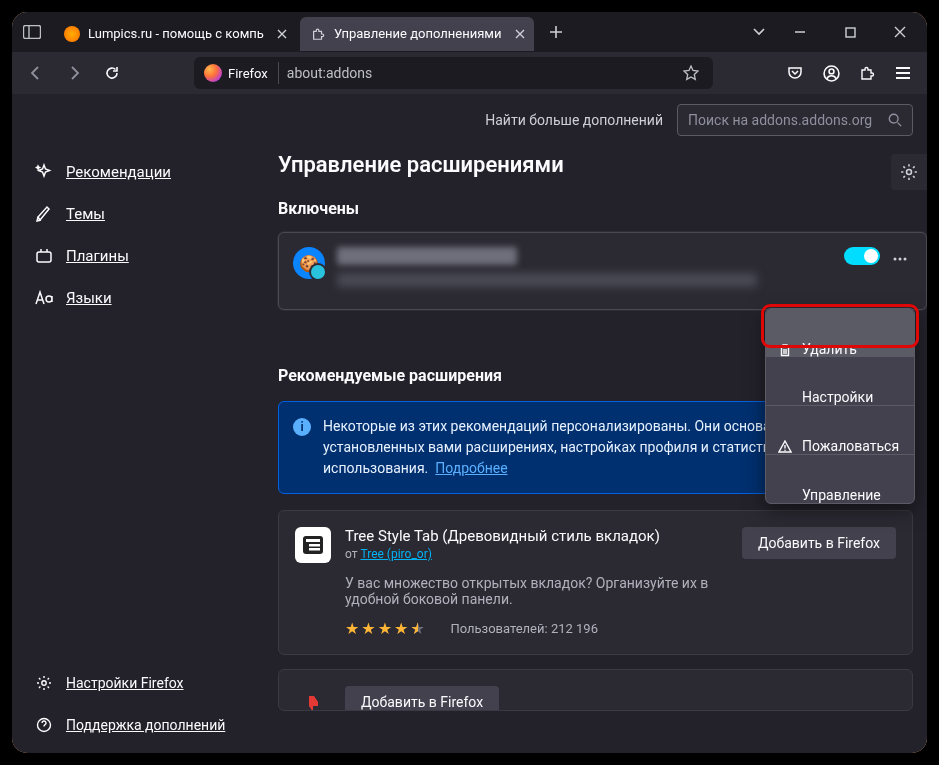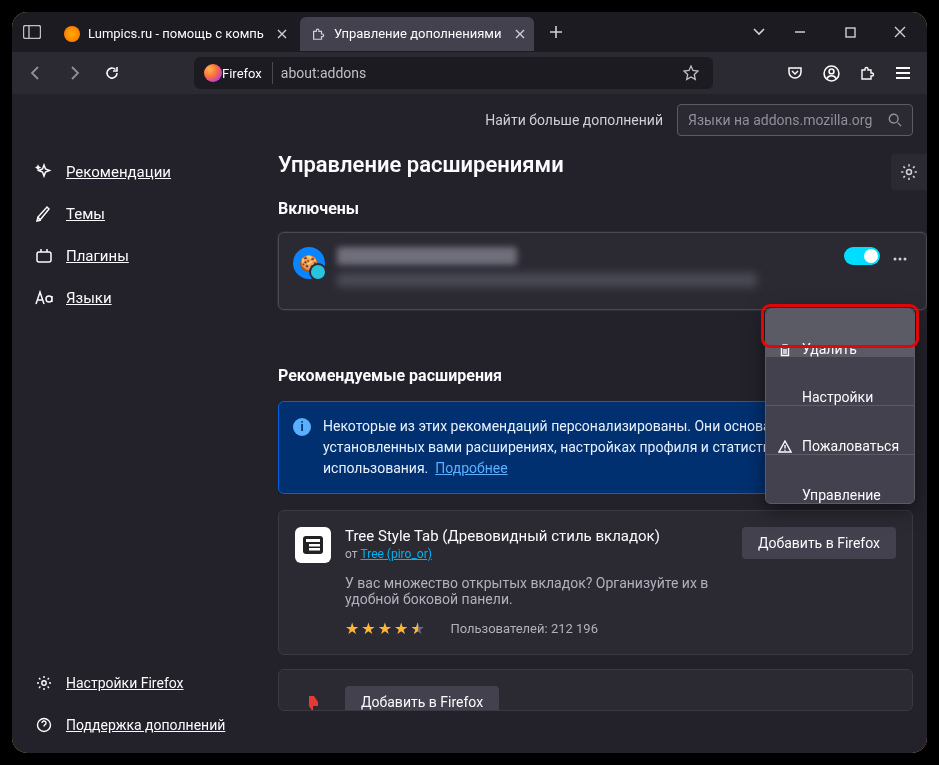"Firefox" .urlbar .ff-label { gap: 0 -> 6px }
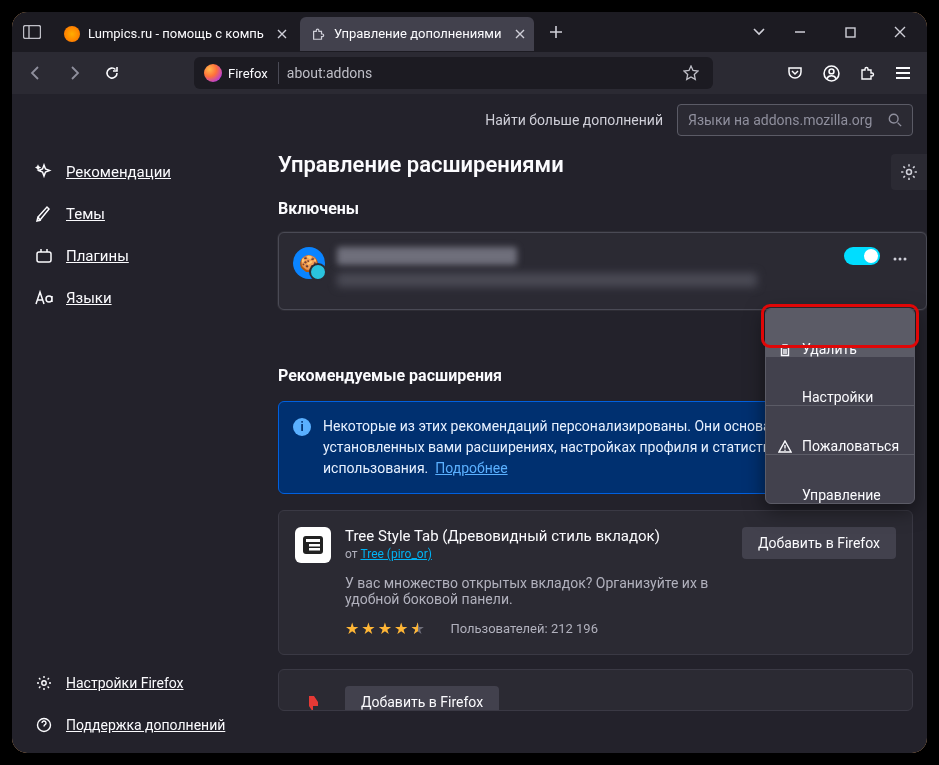"Языки на addons.mozilla.org" span { text: Языки на addons.mozilla.org -> Поиск на addons.addons.org }
